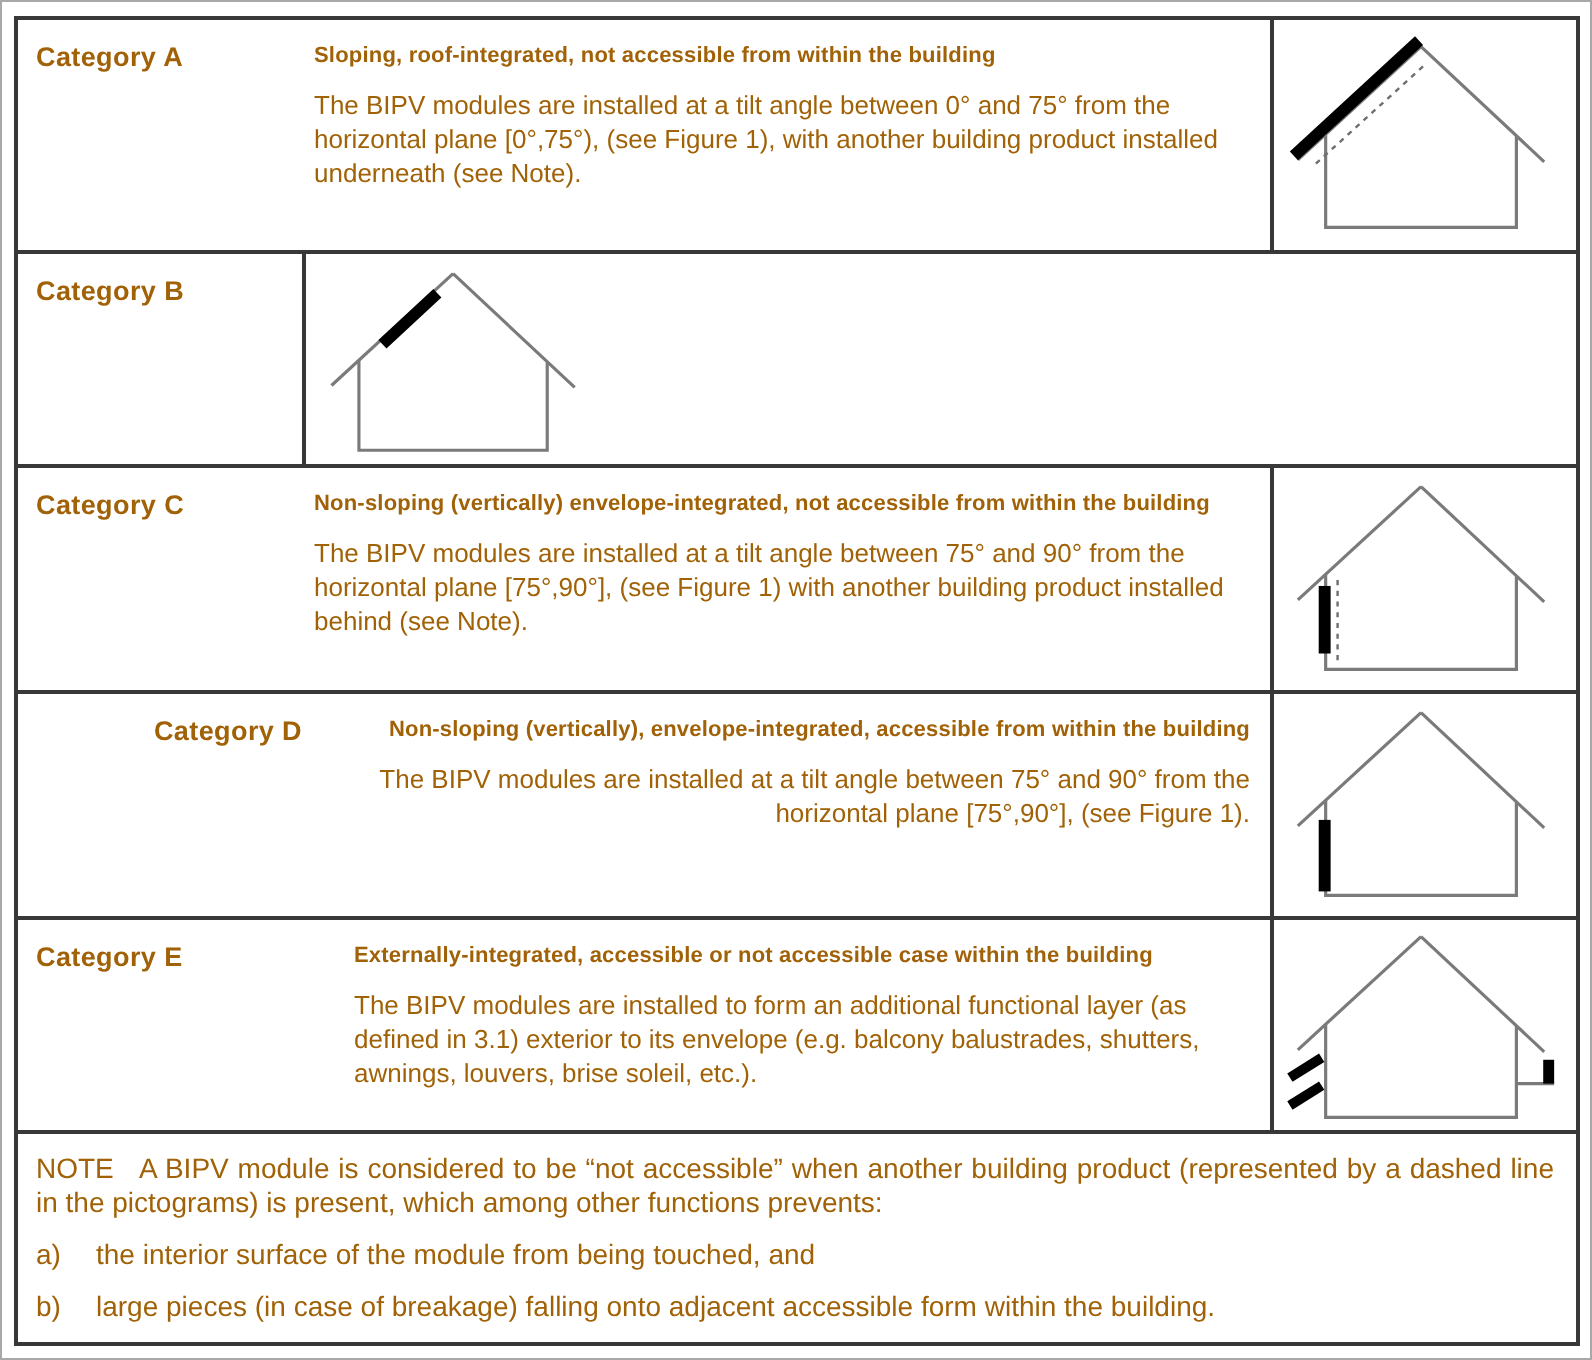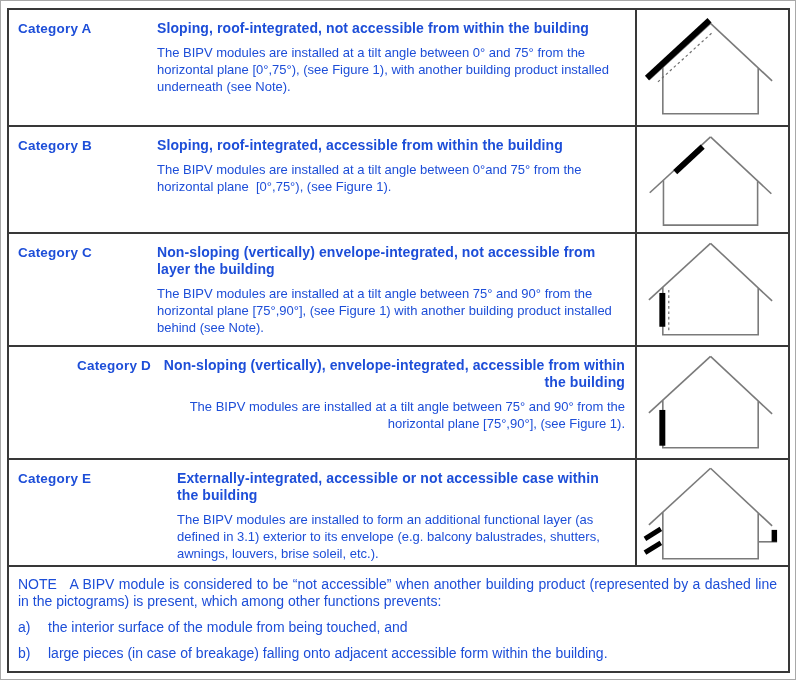"Category A" .frame { color: #1d4ed8 -> #a16207 }
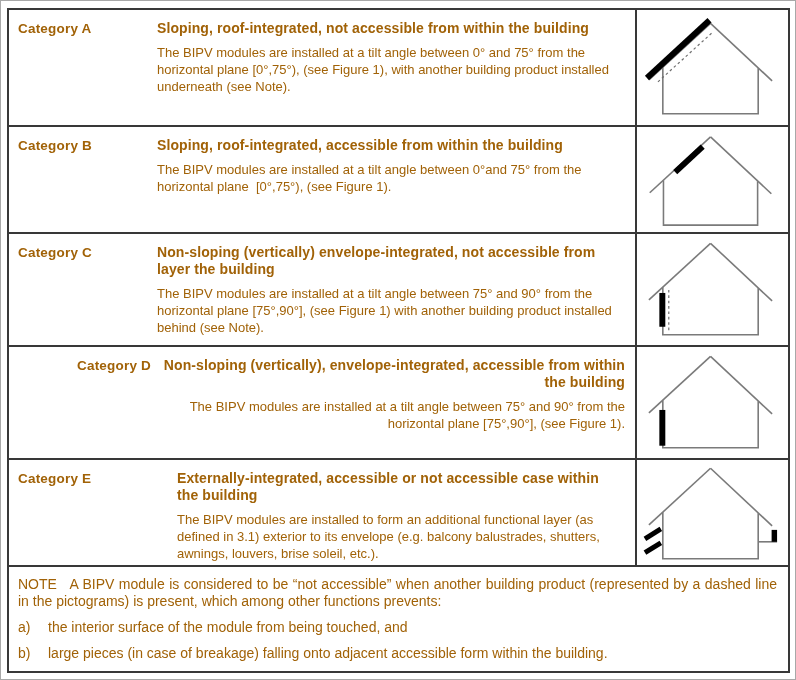"Sloping, roof-integrated, not accessible" .title { font-size: 14px -> 11px }
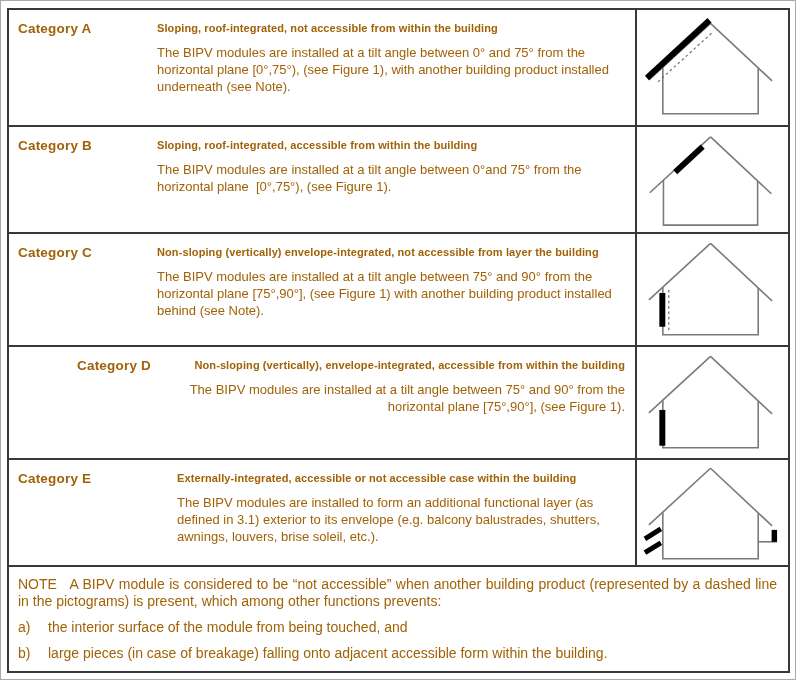"Sloping, roof-integrated, accessible" div.mid-cell { html: <div> <p>Sloping, roof-integrated, accessible from within the building</p> <p>The BIPV modules are installed at a tilt angle between 0°and 75° from the horizontal plane &nbsp;[0°,75°), (see Figure 1).</p> </div> -> none }
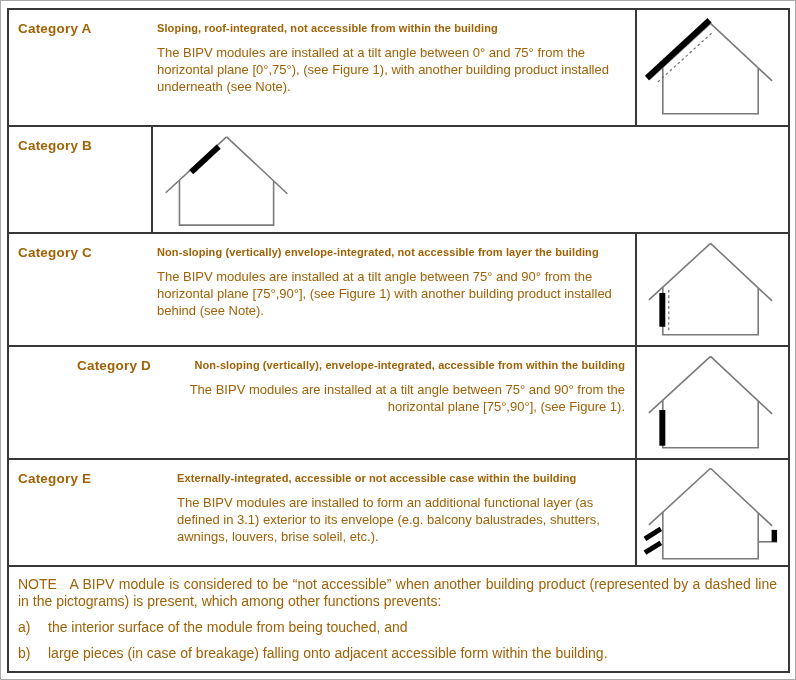"Non-sloping (vertically)" p.title { text: layer -> within }
